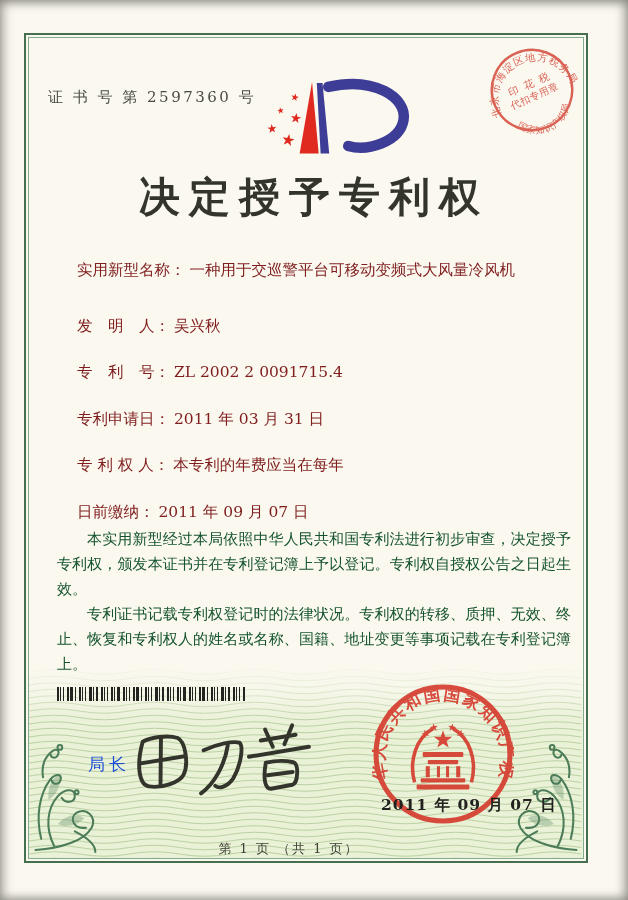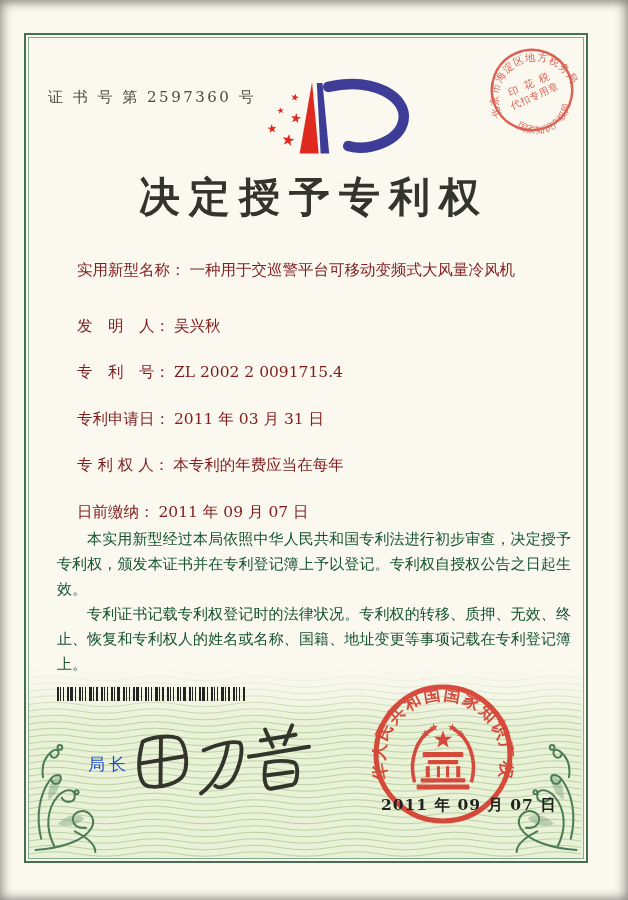"第 1 页 （共 1" div.footer { html: none -> <div>第 1 页 （共 1 页）</div> }
